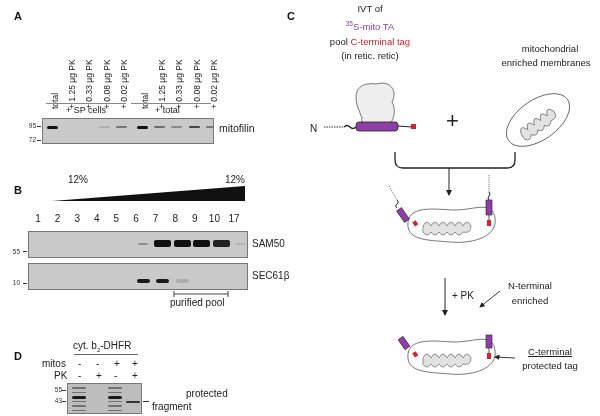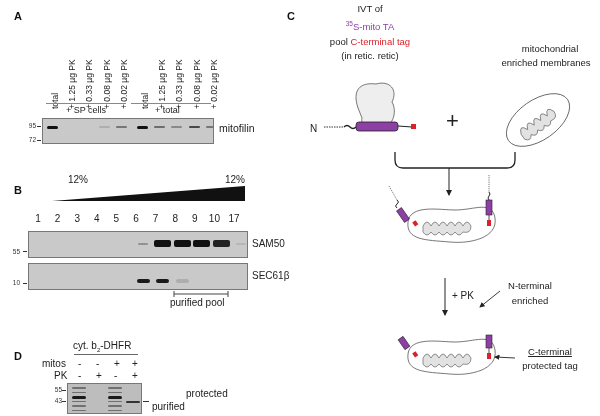"purified" div.lbl { text: purified -> fragment }
